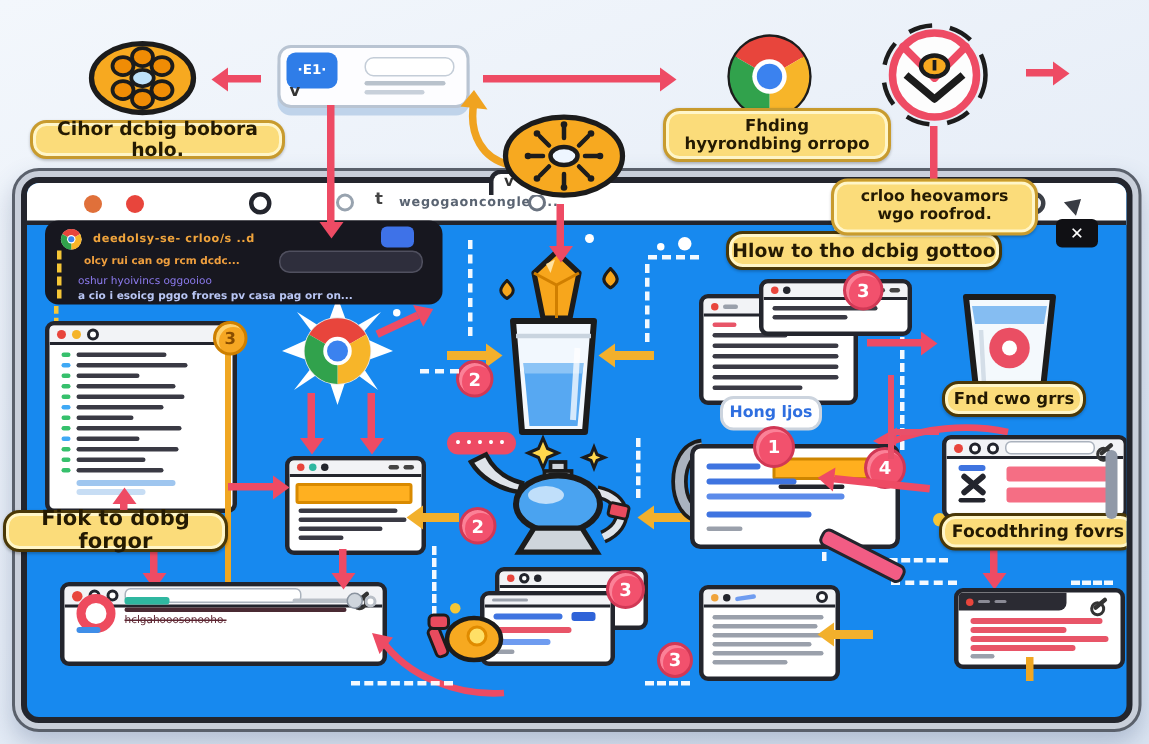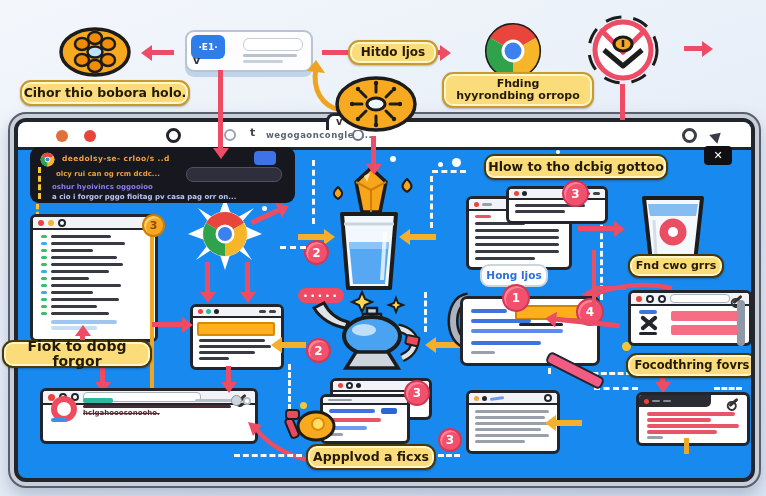"Hitdo ljos" div.pill { html: <div> <span>Hitdo ljos</span> </div> -> none }
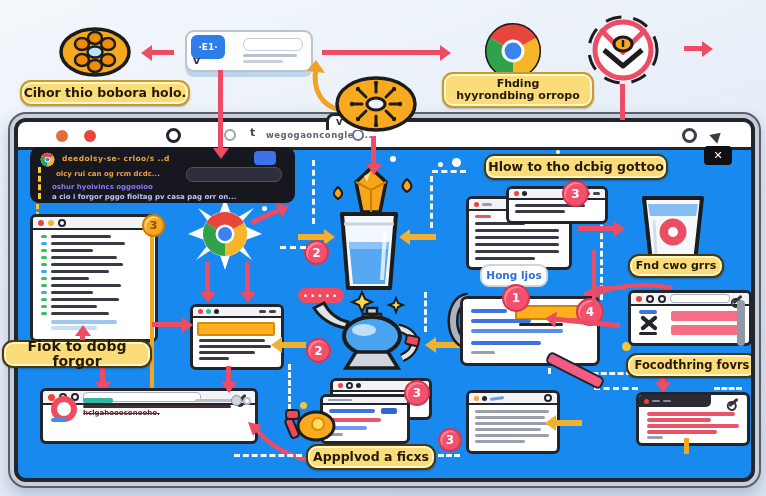"Cihor thio bobora holo." span { text: thio -> dcbig }
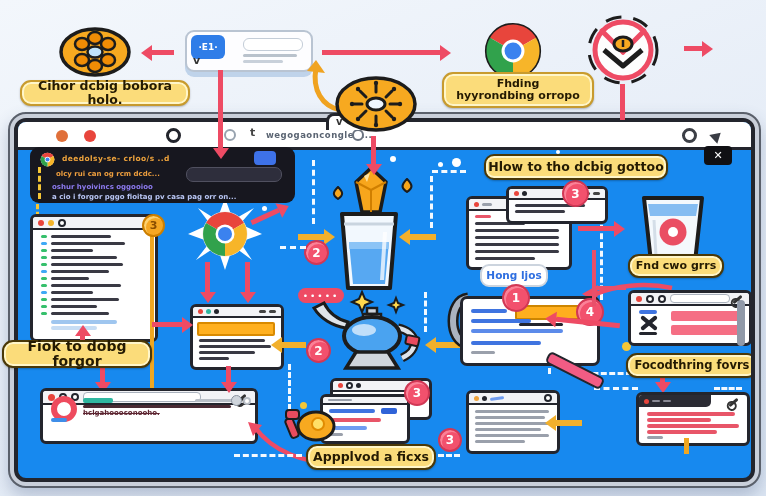"crloo heovamors" div.pill { html: none -> <div> <span>crloo heovamors</span> <span>wgo roofrod.</span> </div> }
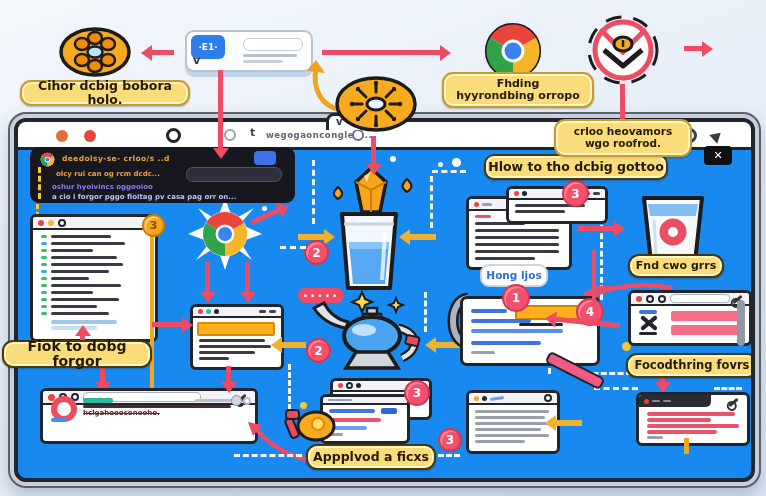"Hlow to tho dcbig gottoo" div.pill { border-radius: 10px -> none }
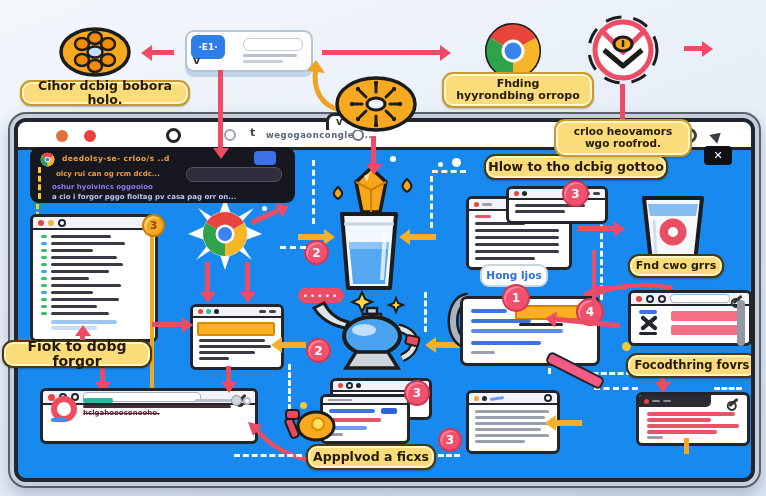"oshur hyoivincs oggooioo" span.txt { font-weight: 700 -> 400 }
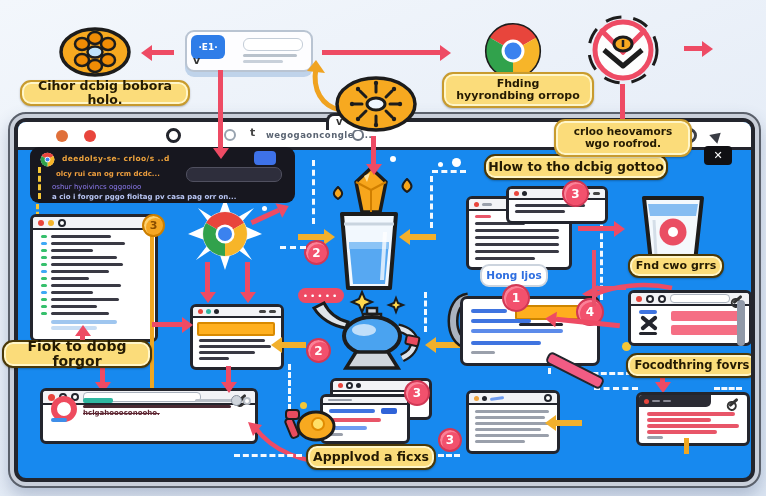"a cio i forgor pggo" span.txt { text: forgor pggo fioitag -> esoicg pggo frores }
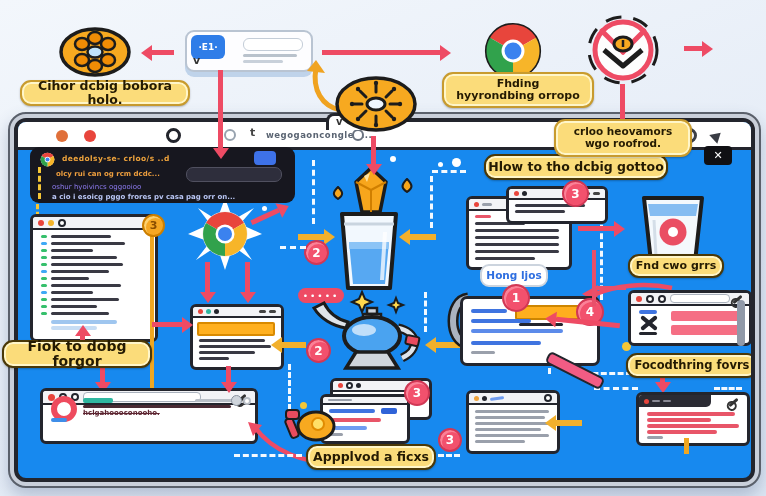"Focodthring fovrs" div.pill { top: 231px -> 220px }
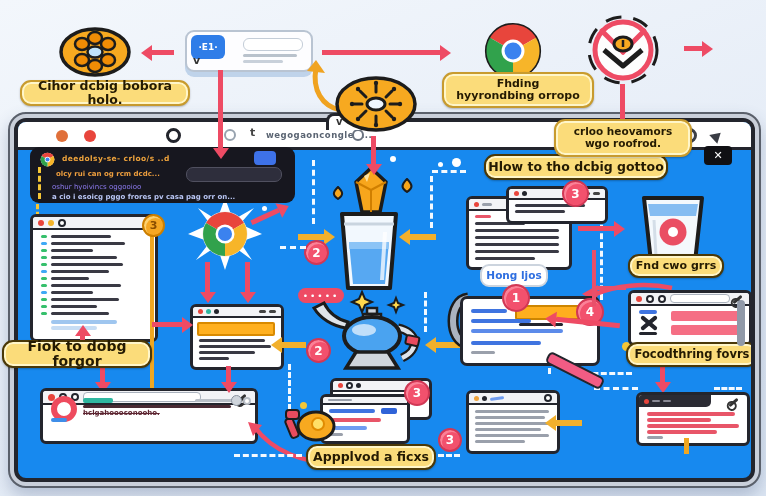"hclgahooosonooho." span.txt { font-weight: 700 -> 400 }
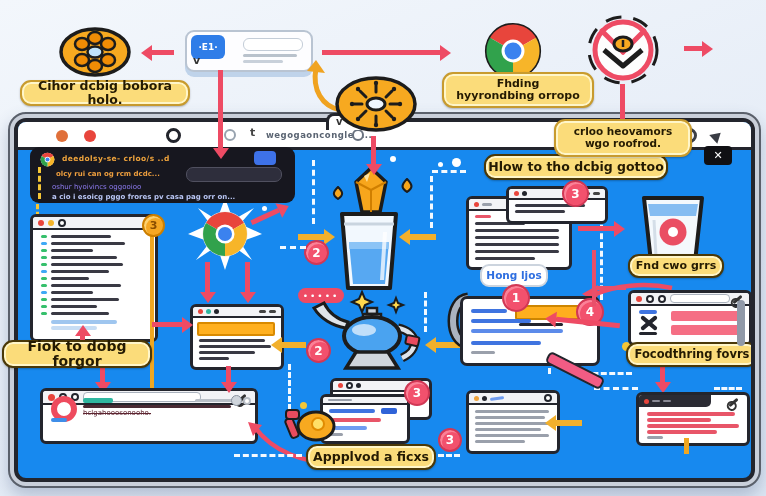"Appplvod a ficxs" div.pill { html: <div> <span>Appplvod a ficxs</span> </div> -> none }
